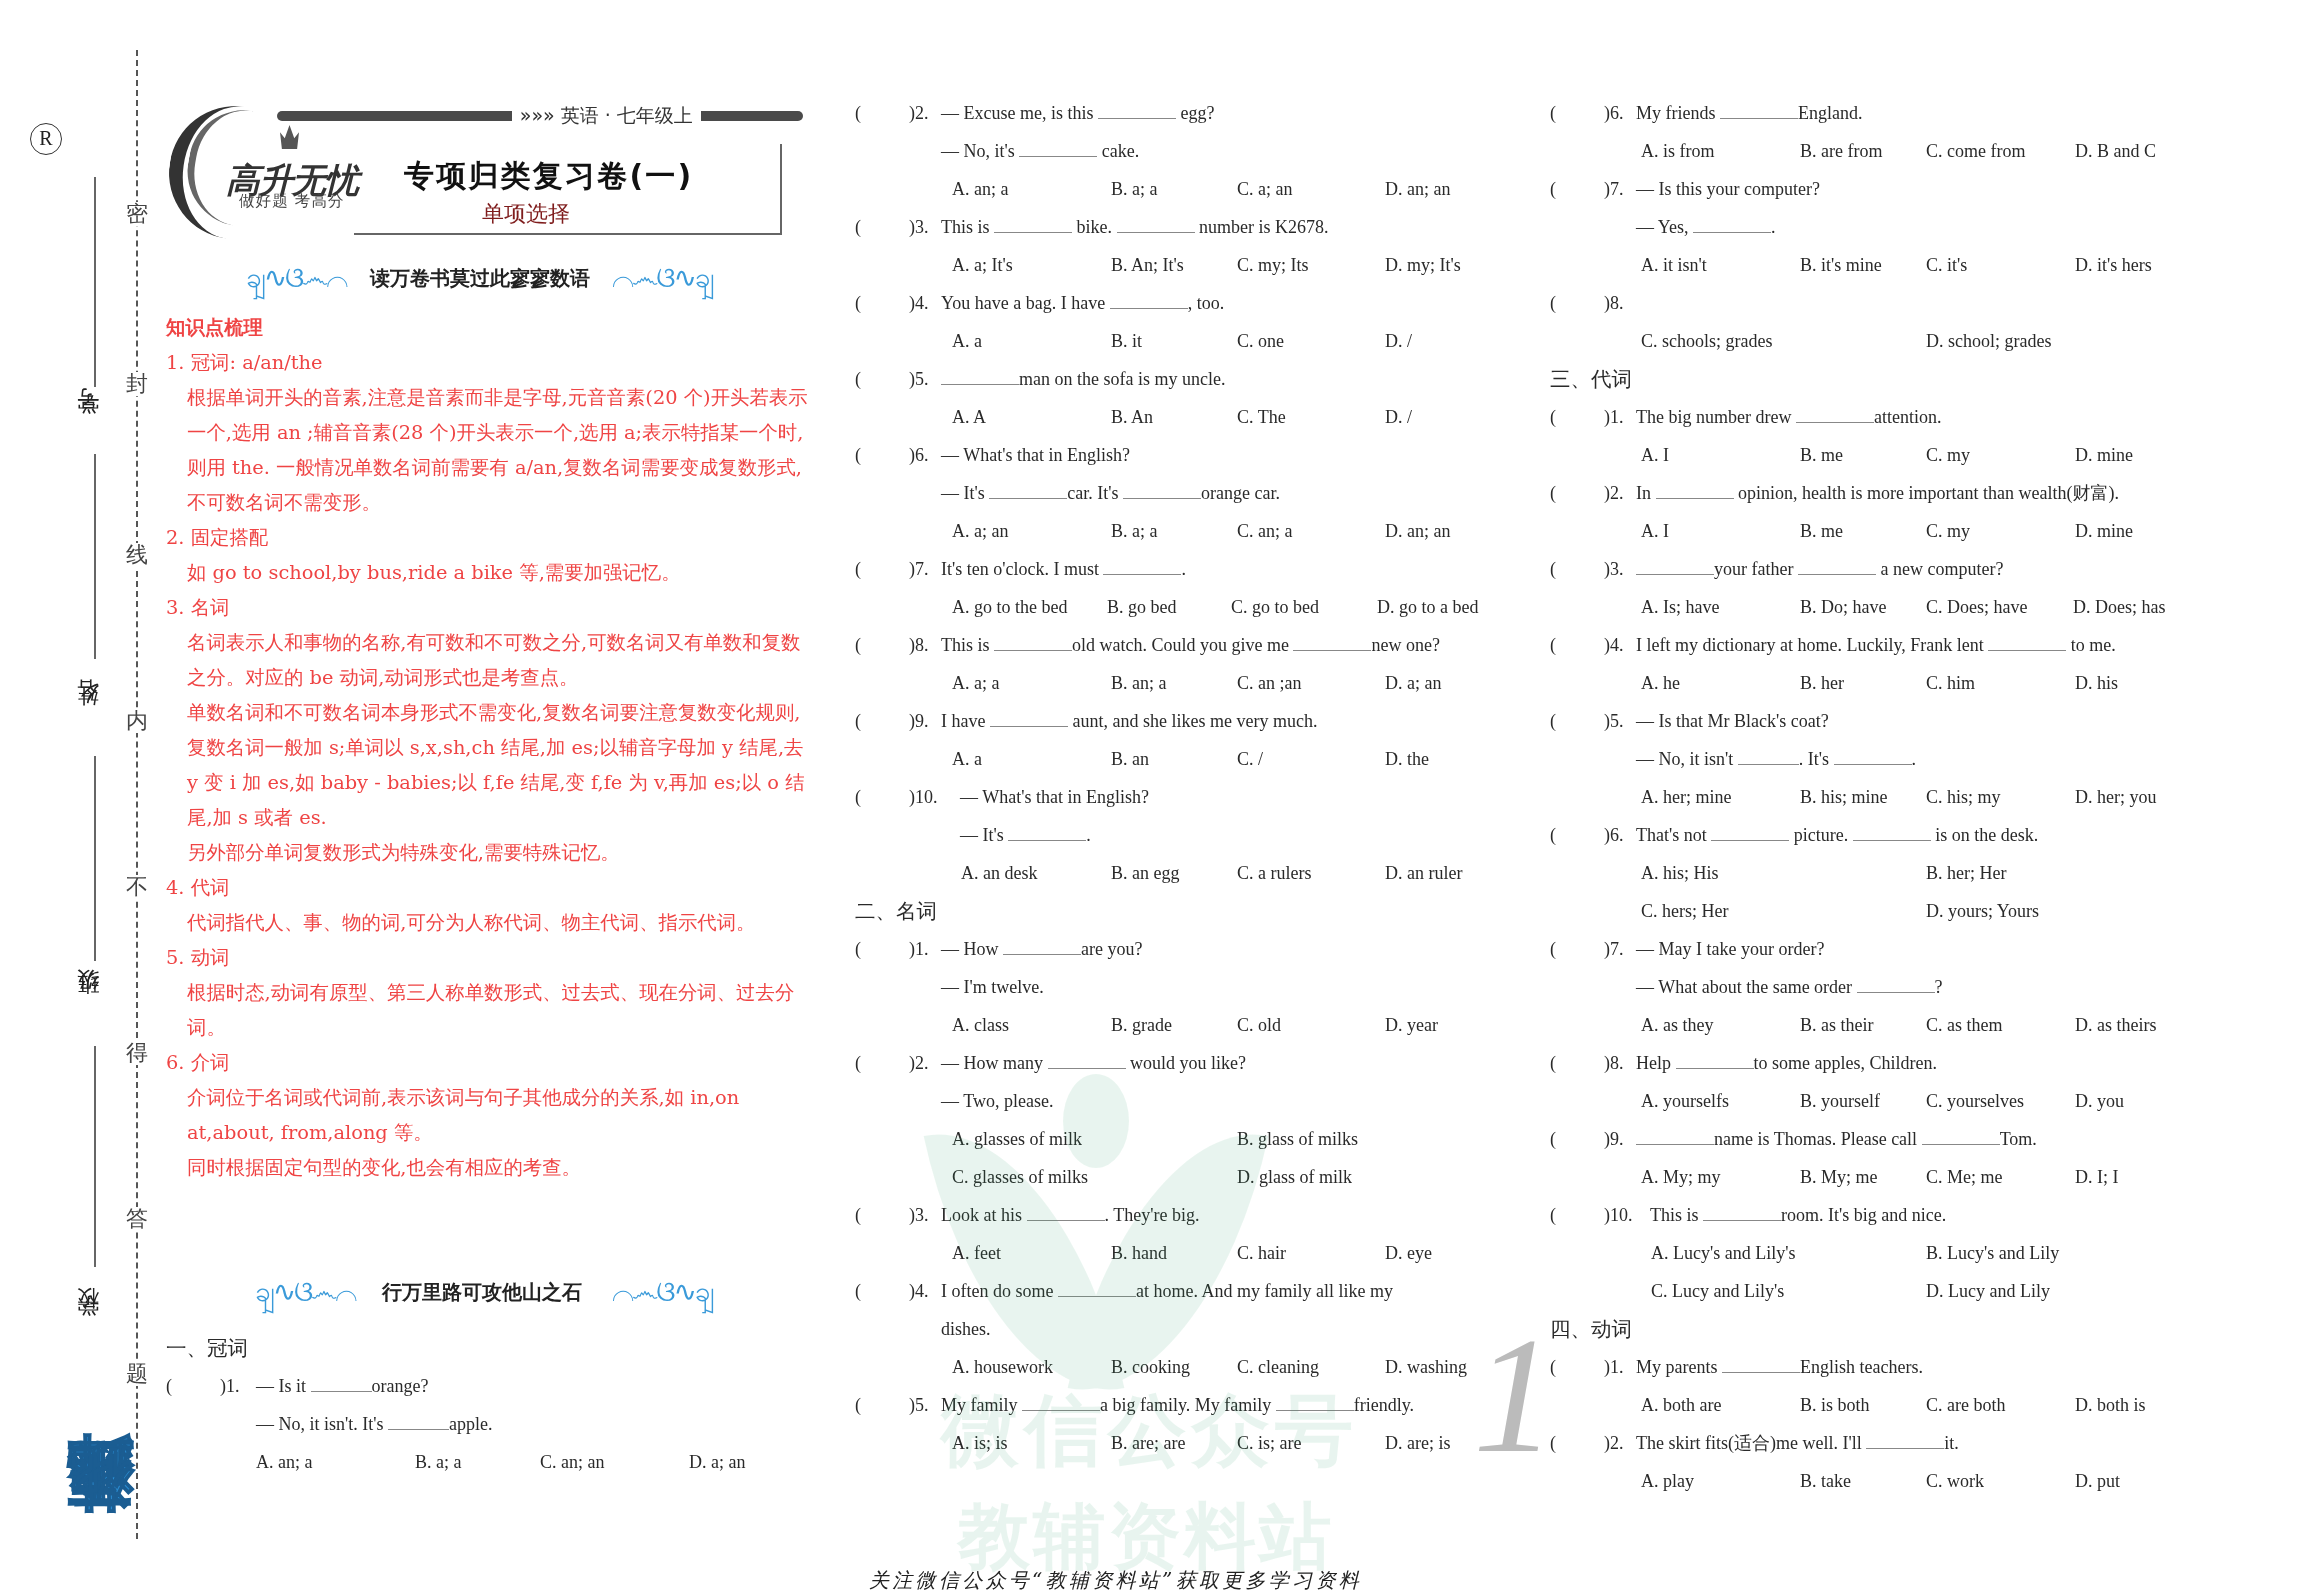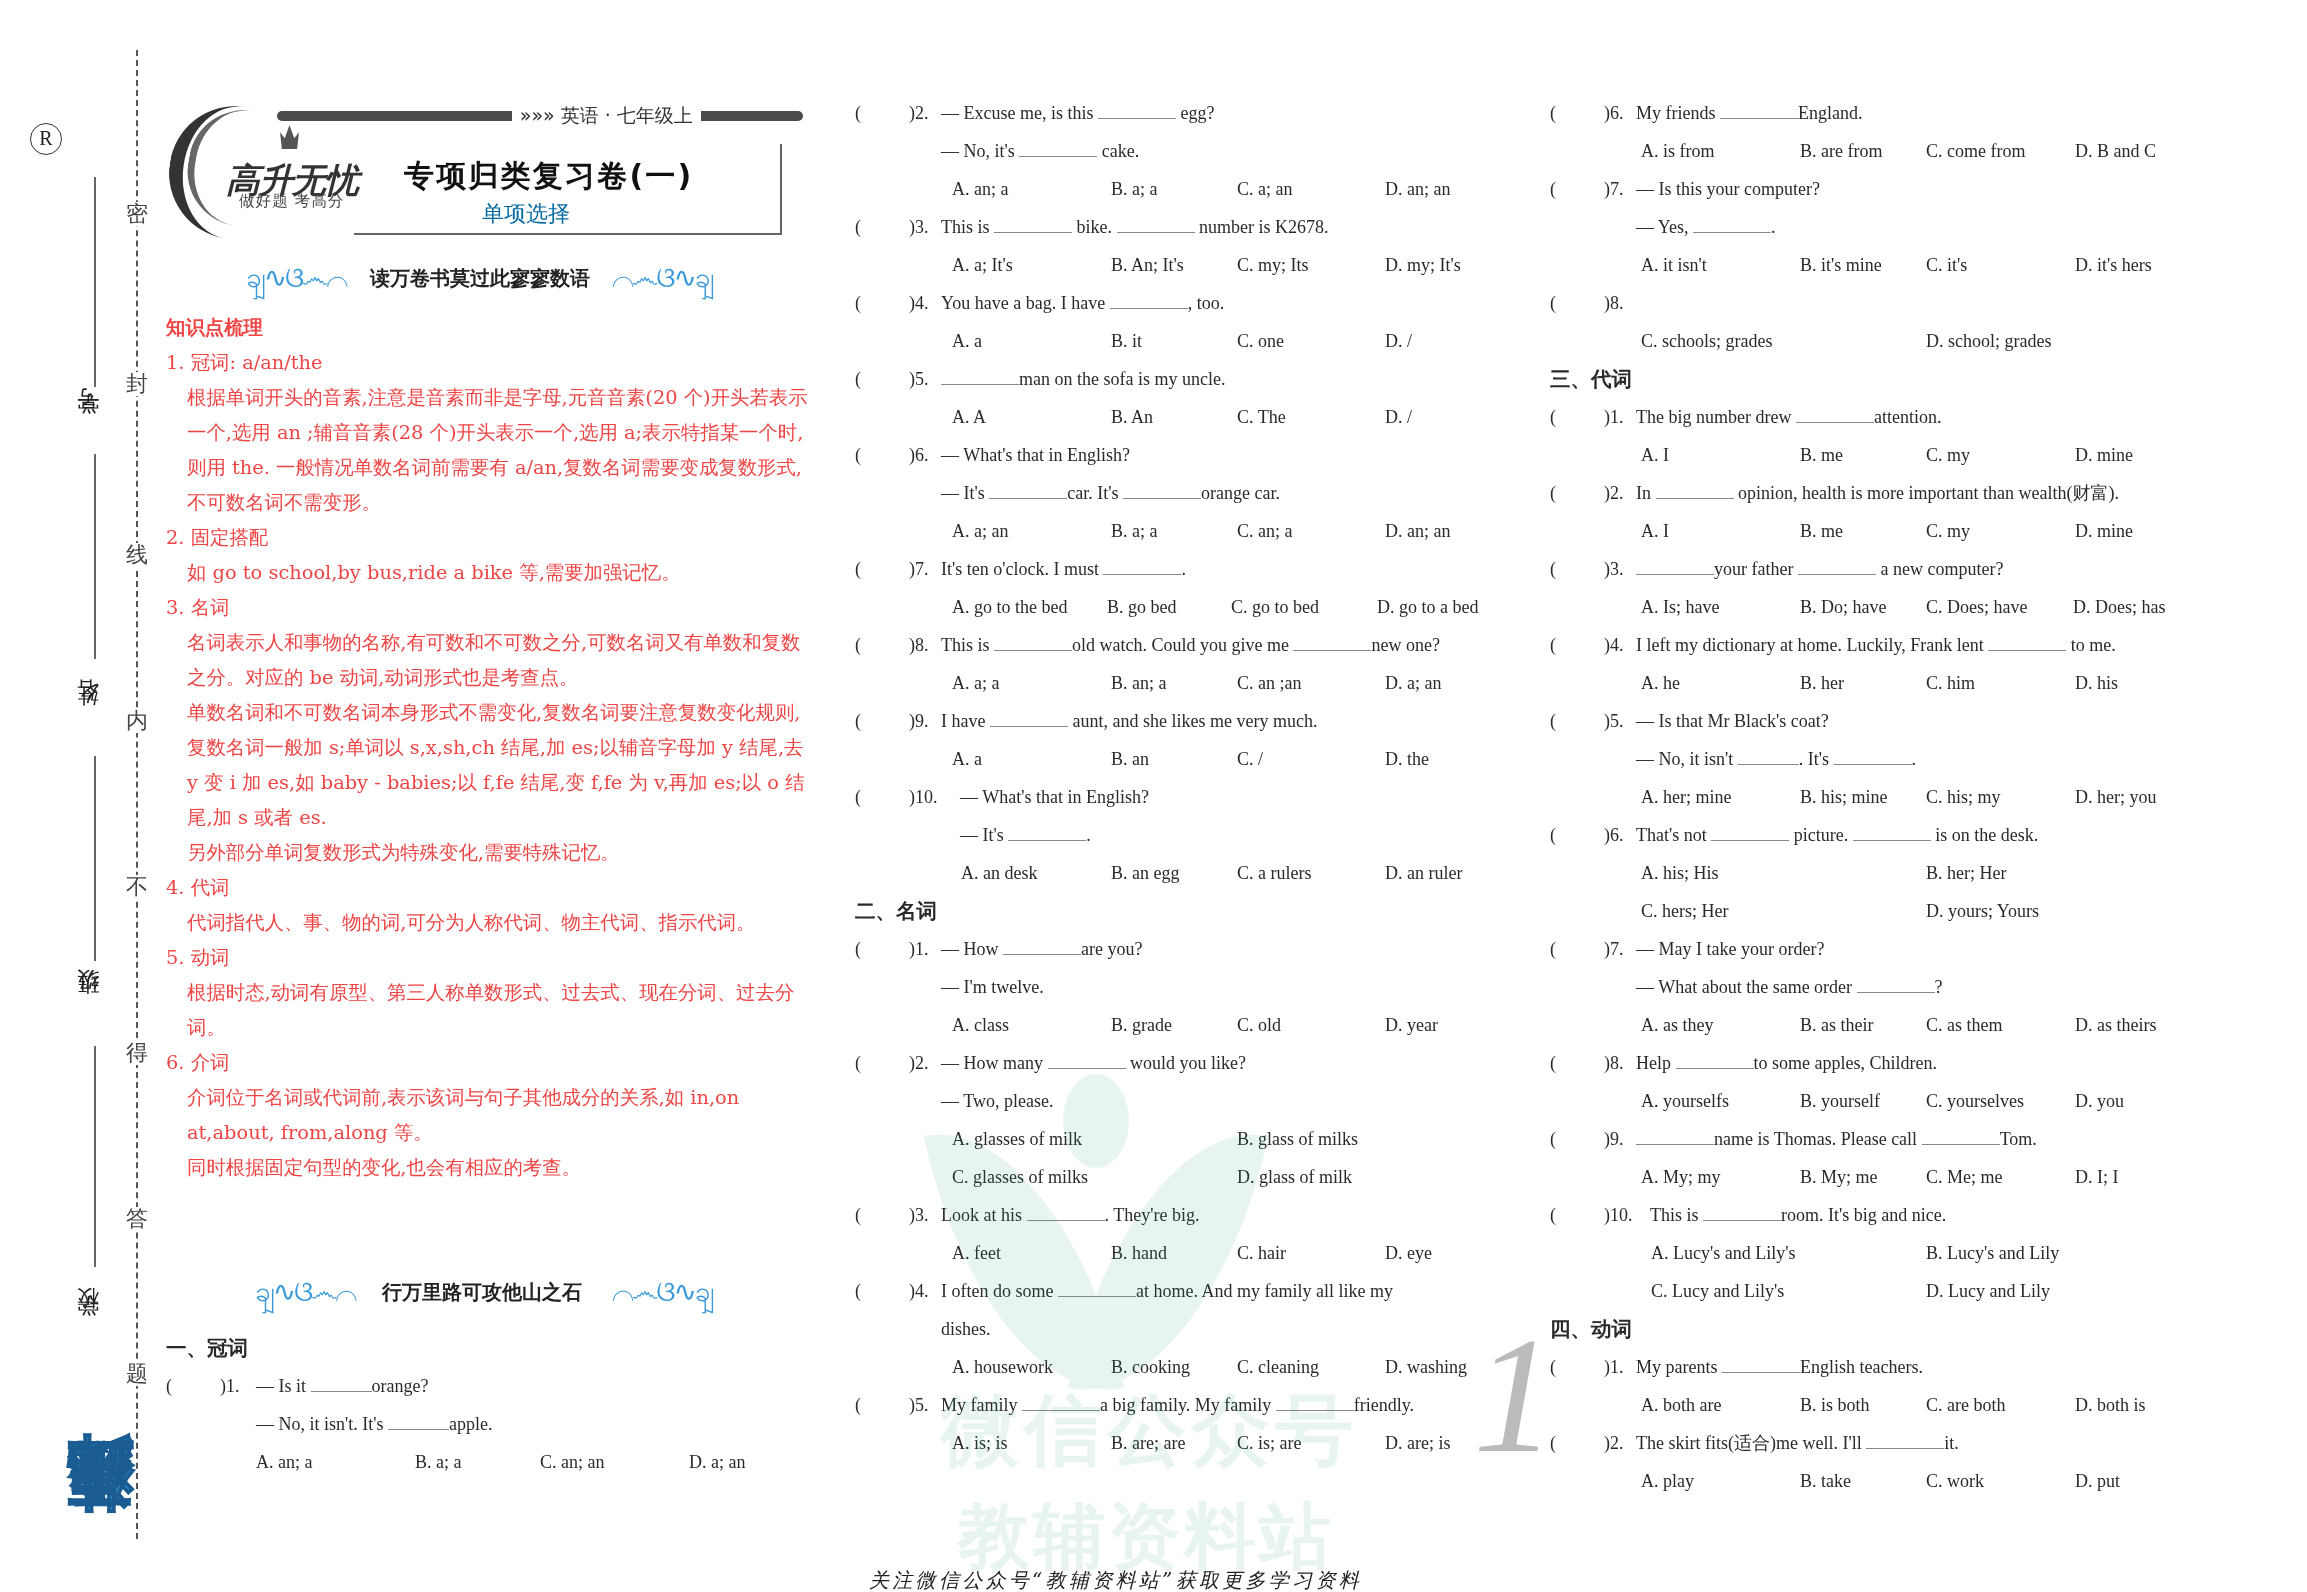"单项选择" .title-sub { color: #0369a1 -> #7f1d1d }
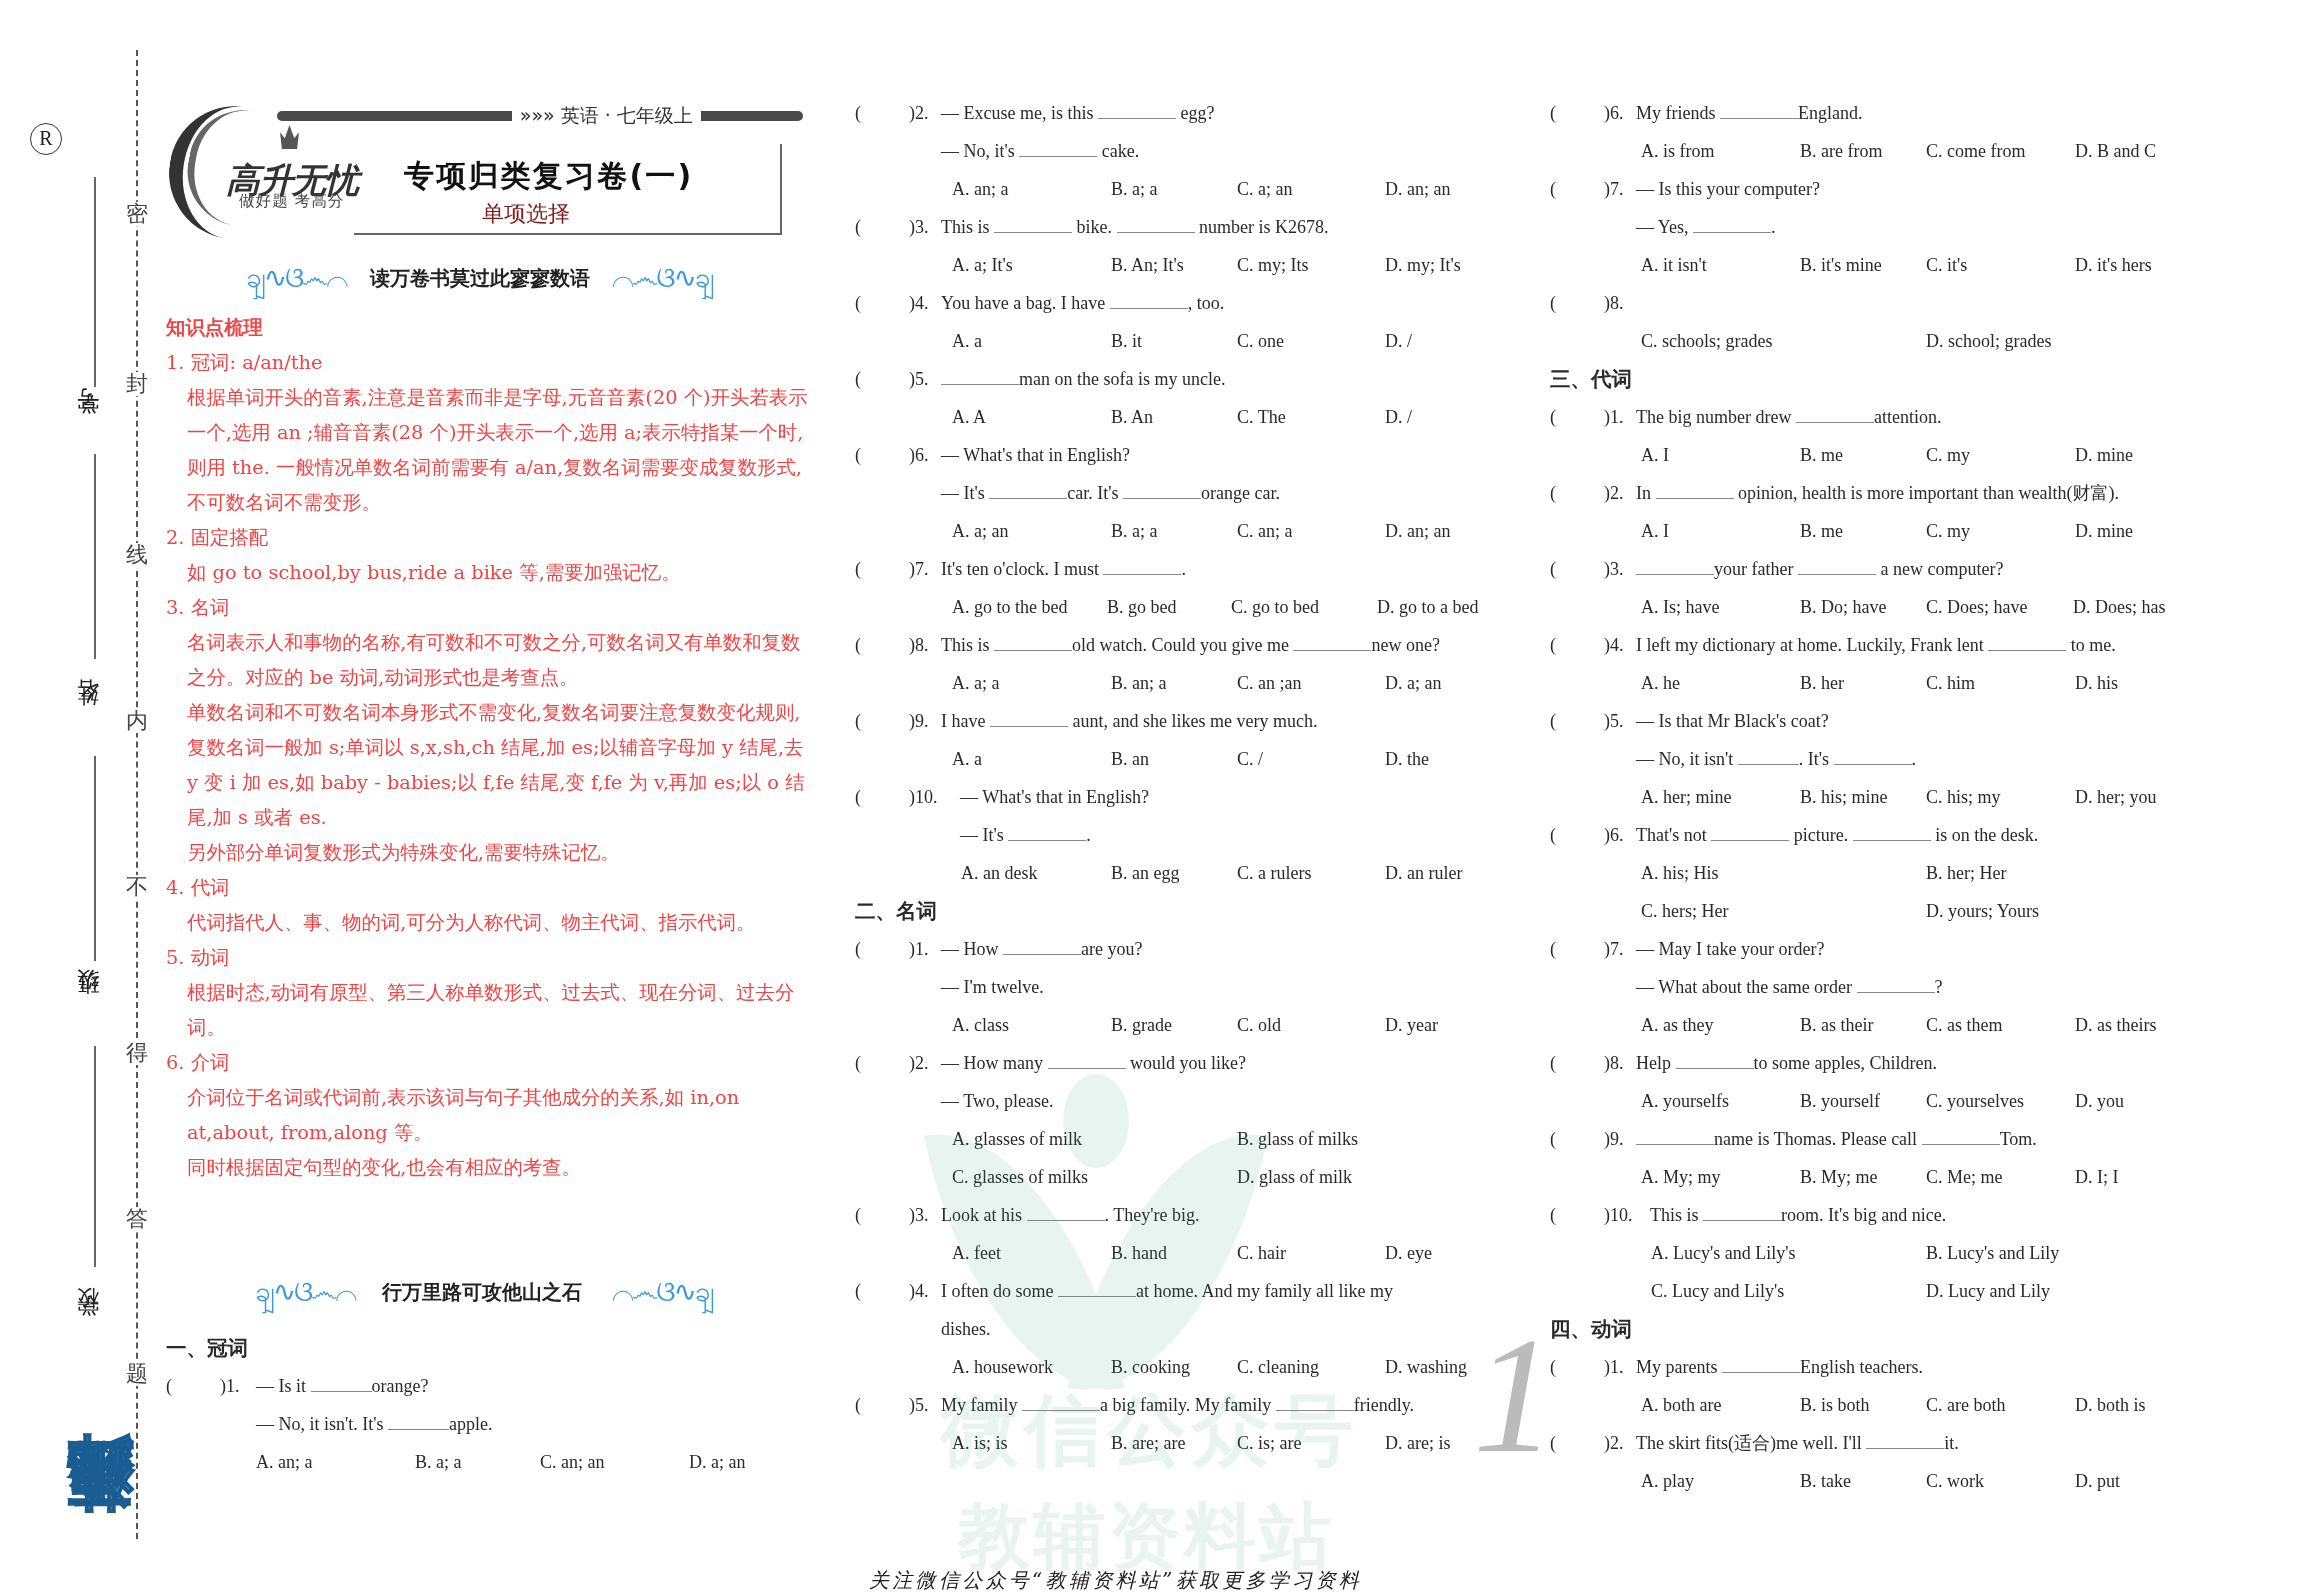"三、代词" .sec { font-weight: bold -> normal }
